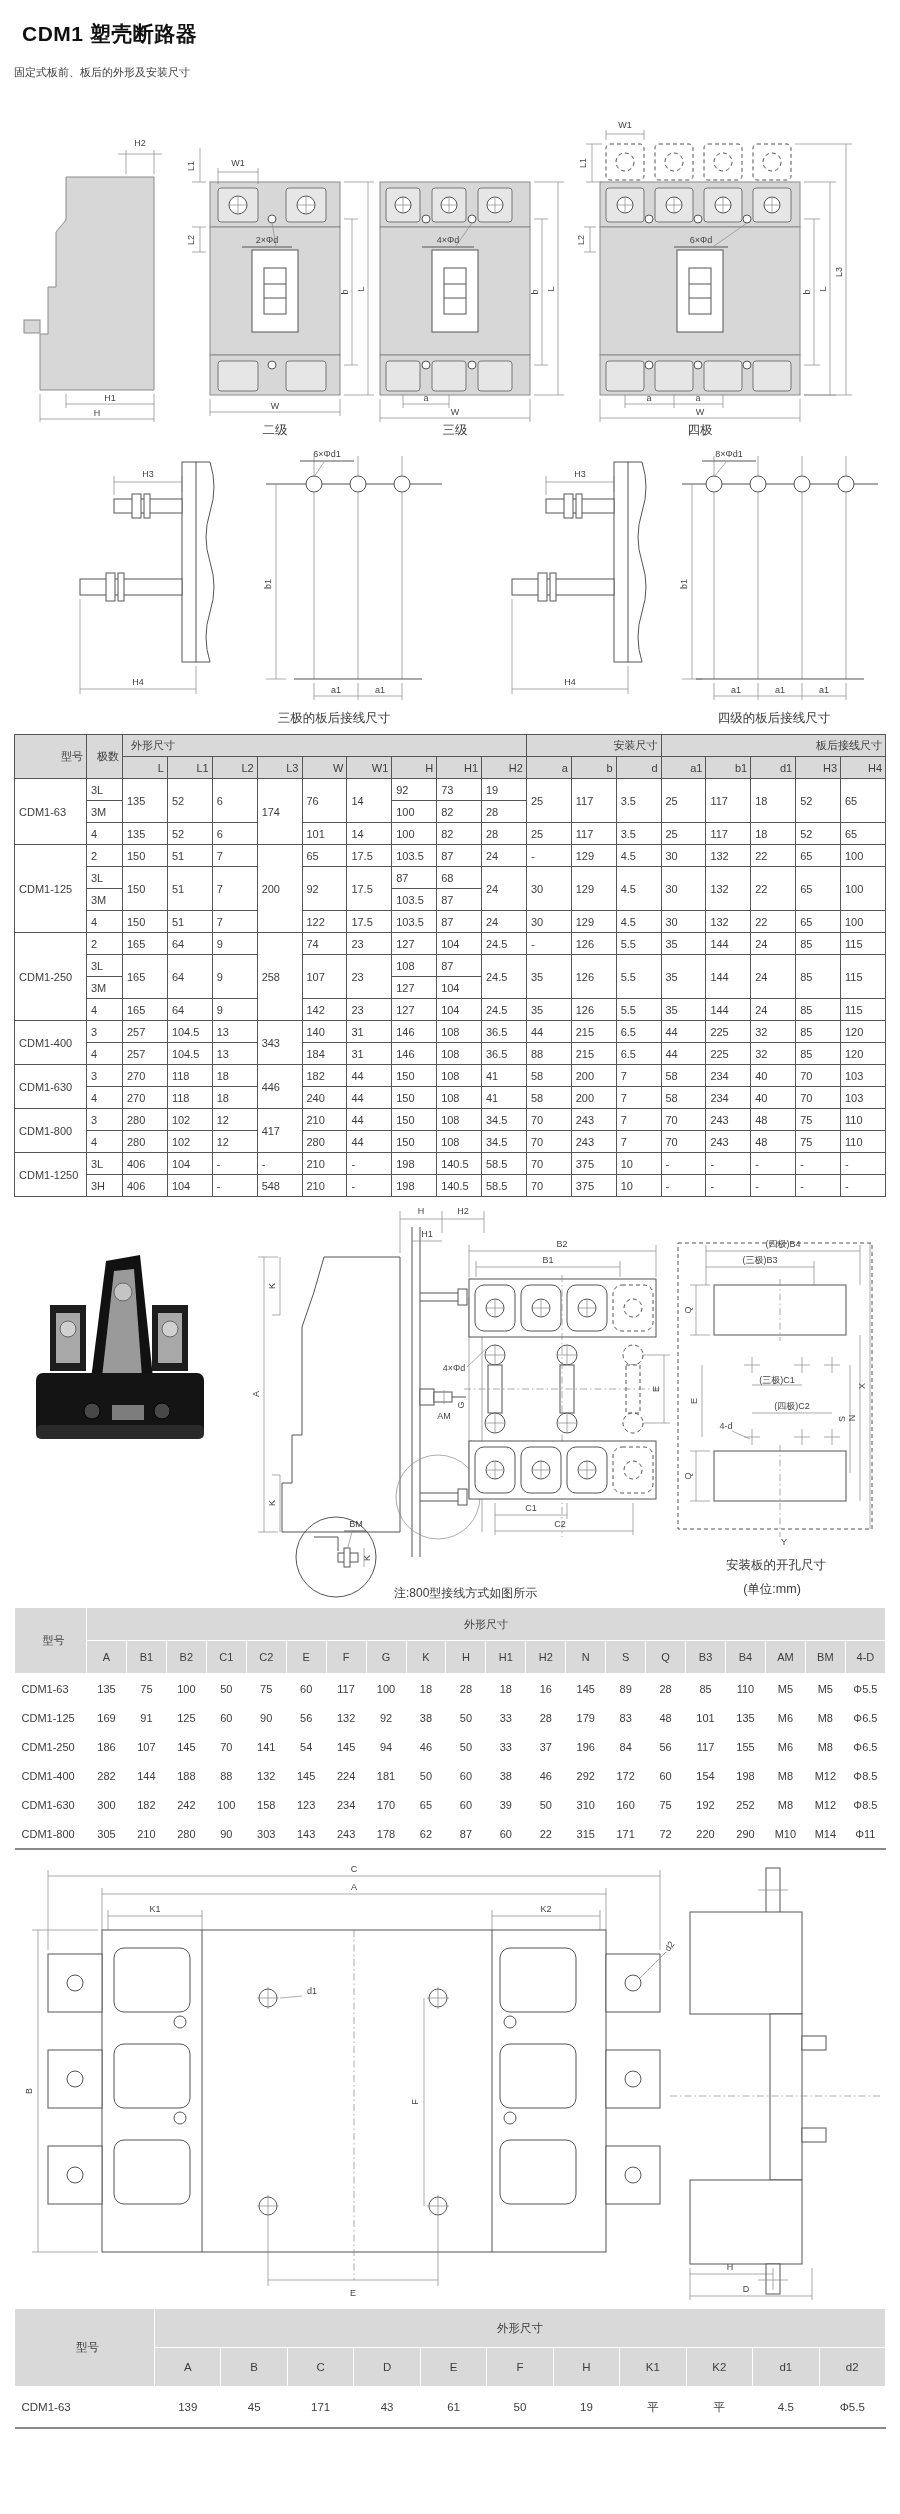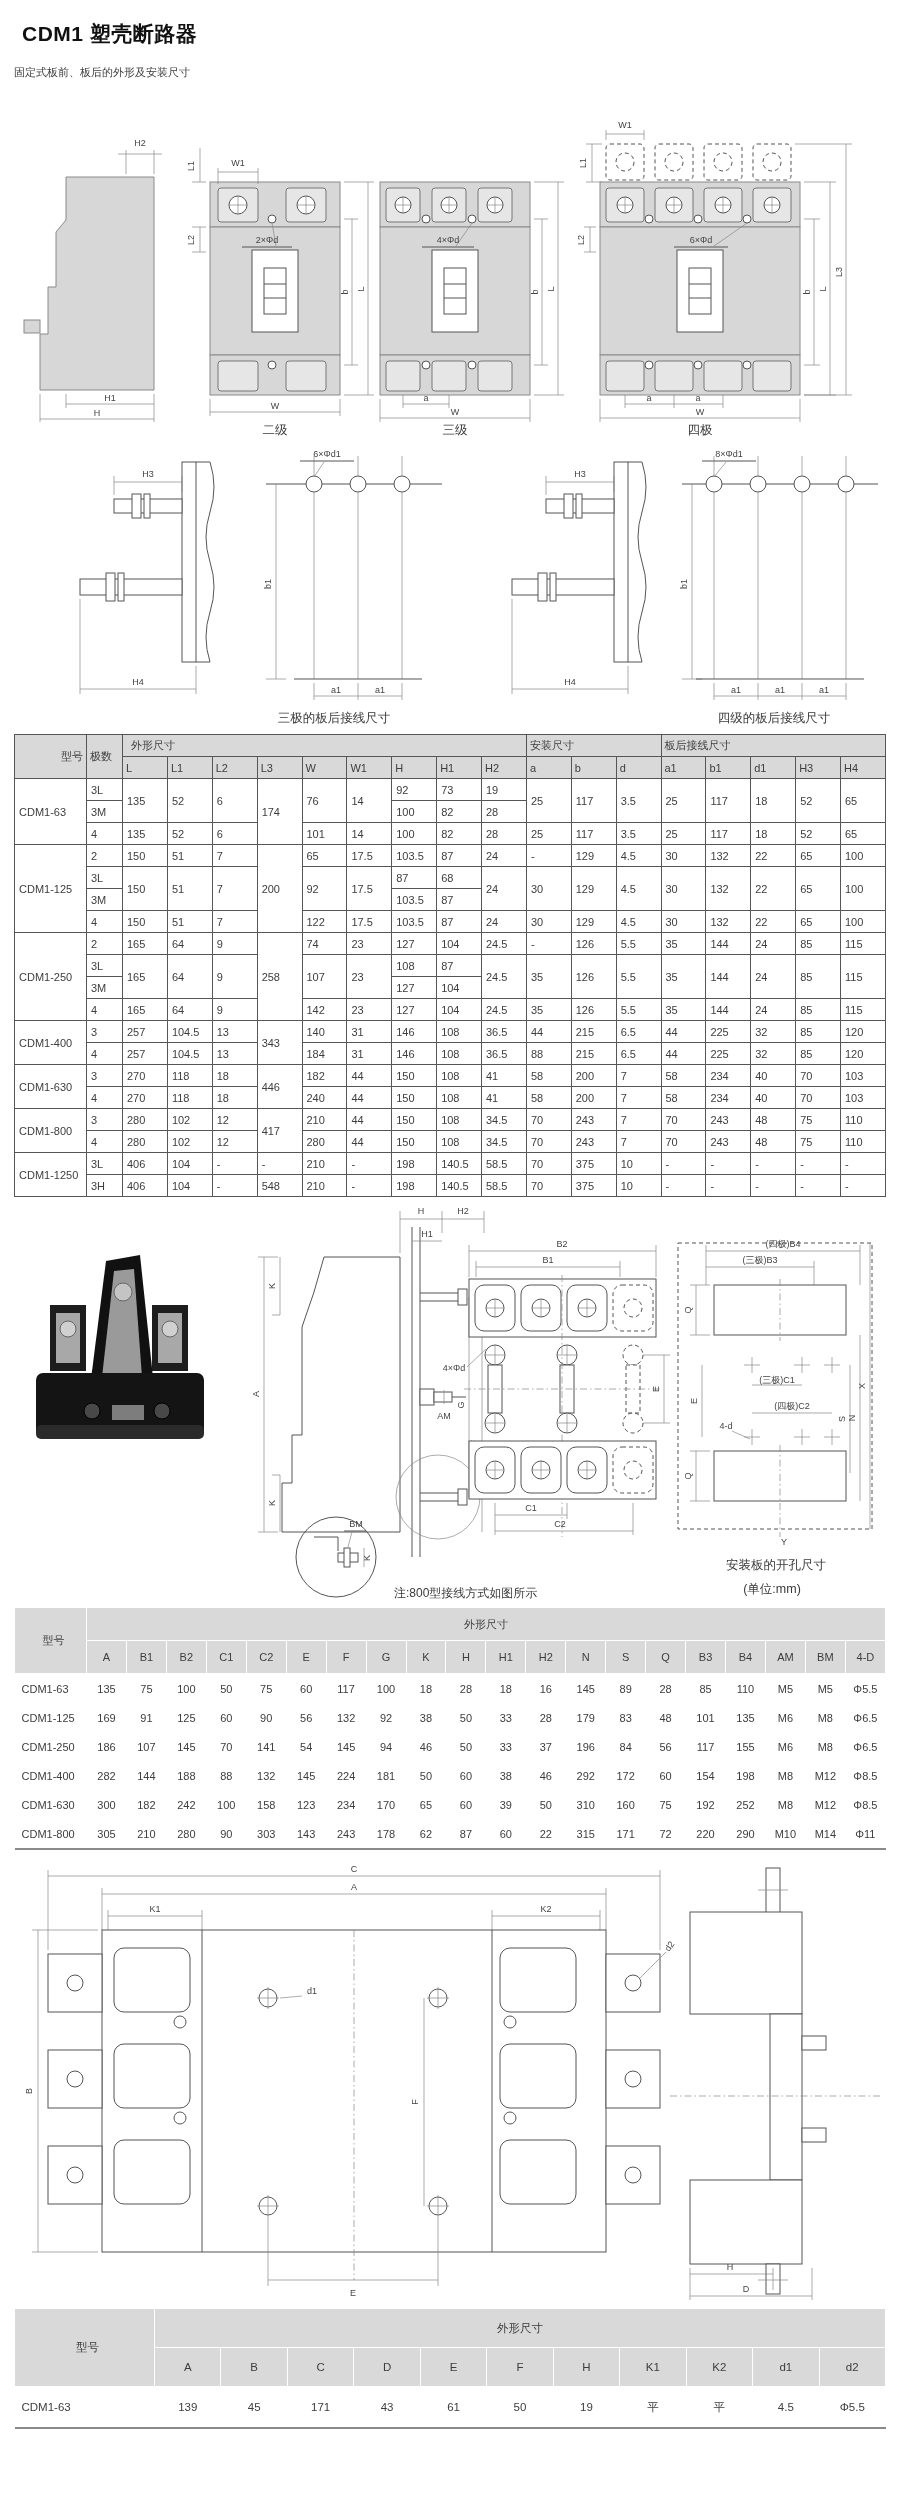"安装尺寸" .t1 th { text-align: left -> right }
